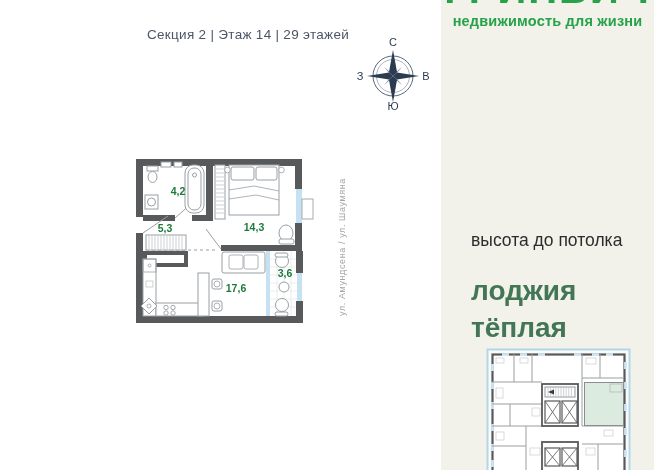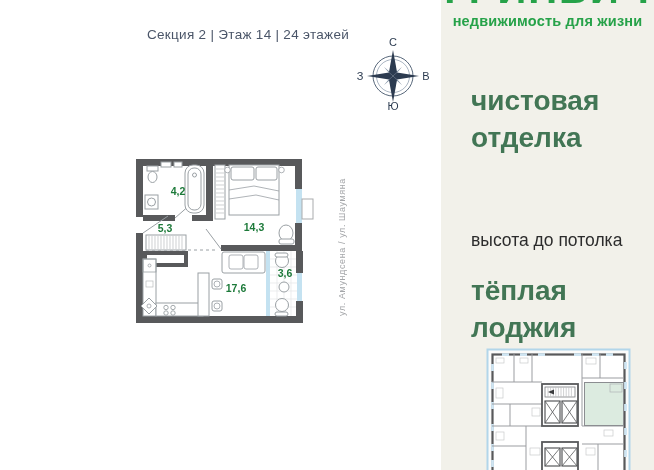"Секция 2 | Этаж 14" div.abs { text: 24 -> 29 }
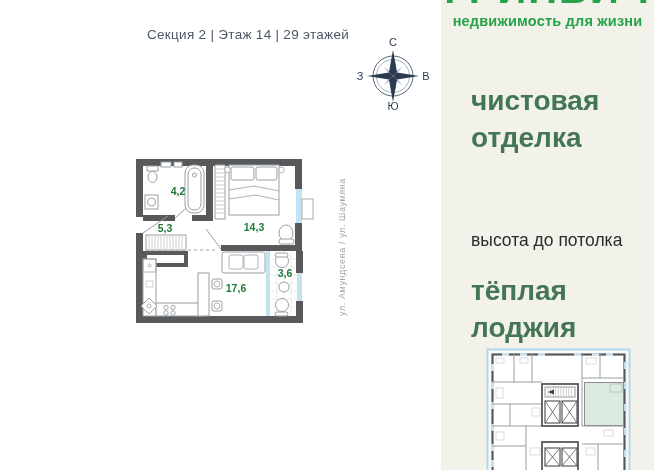"чистовая" div.abs { html: <div> <div>чистовая</div> <div>отделка</div> </div> -> none }
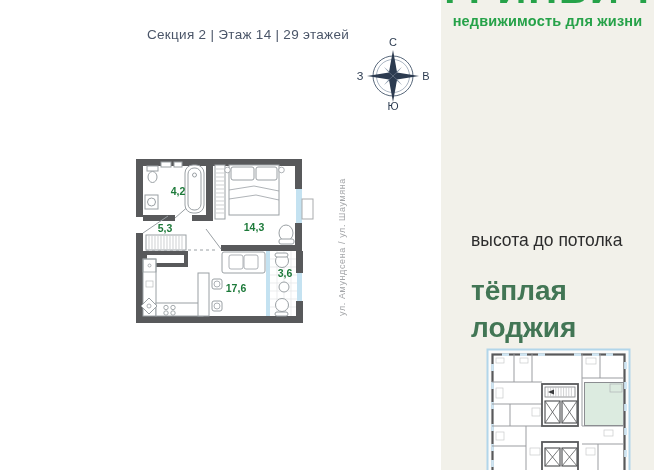"тёплая" div { order: before "лоджия" -> after "лоджия" }
